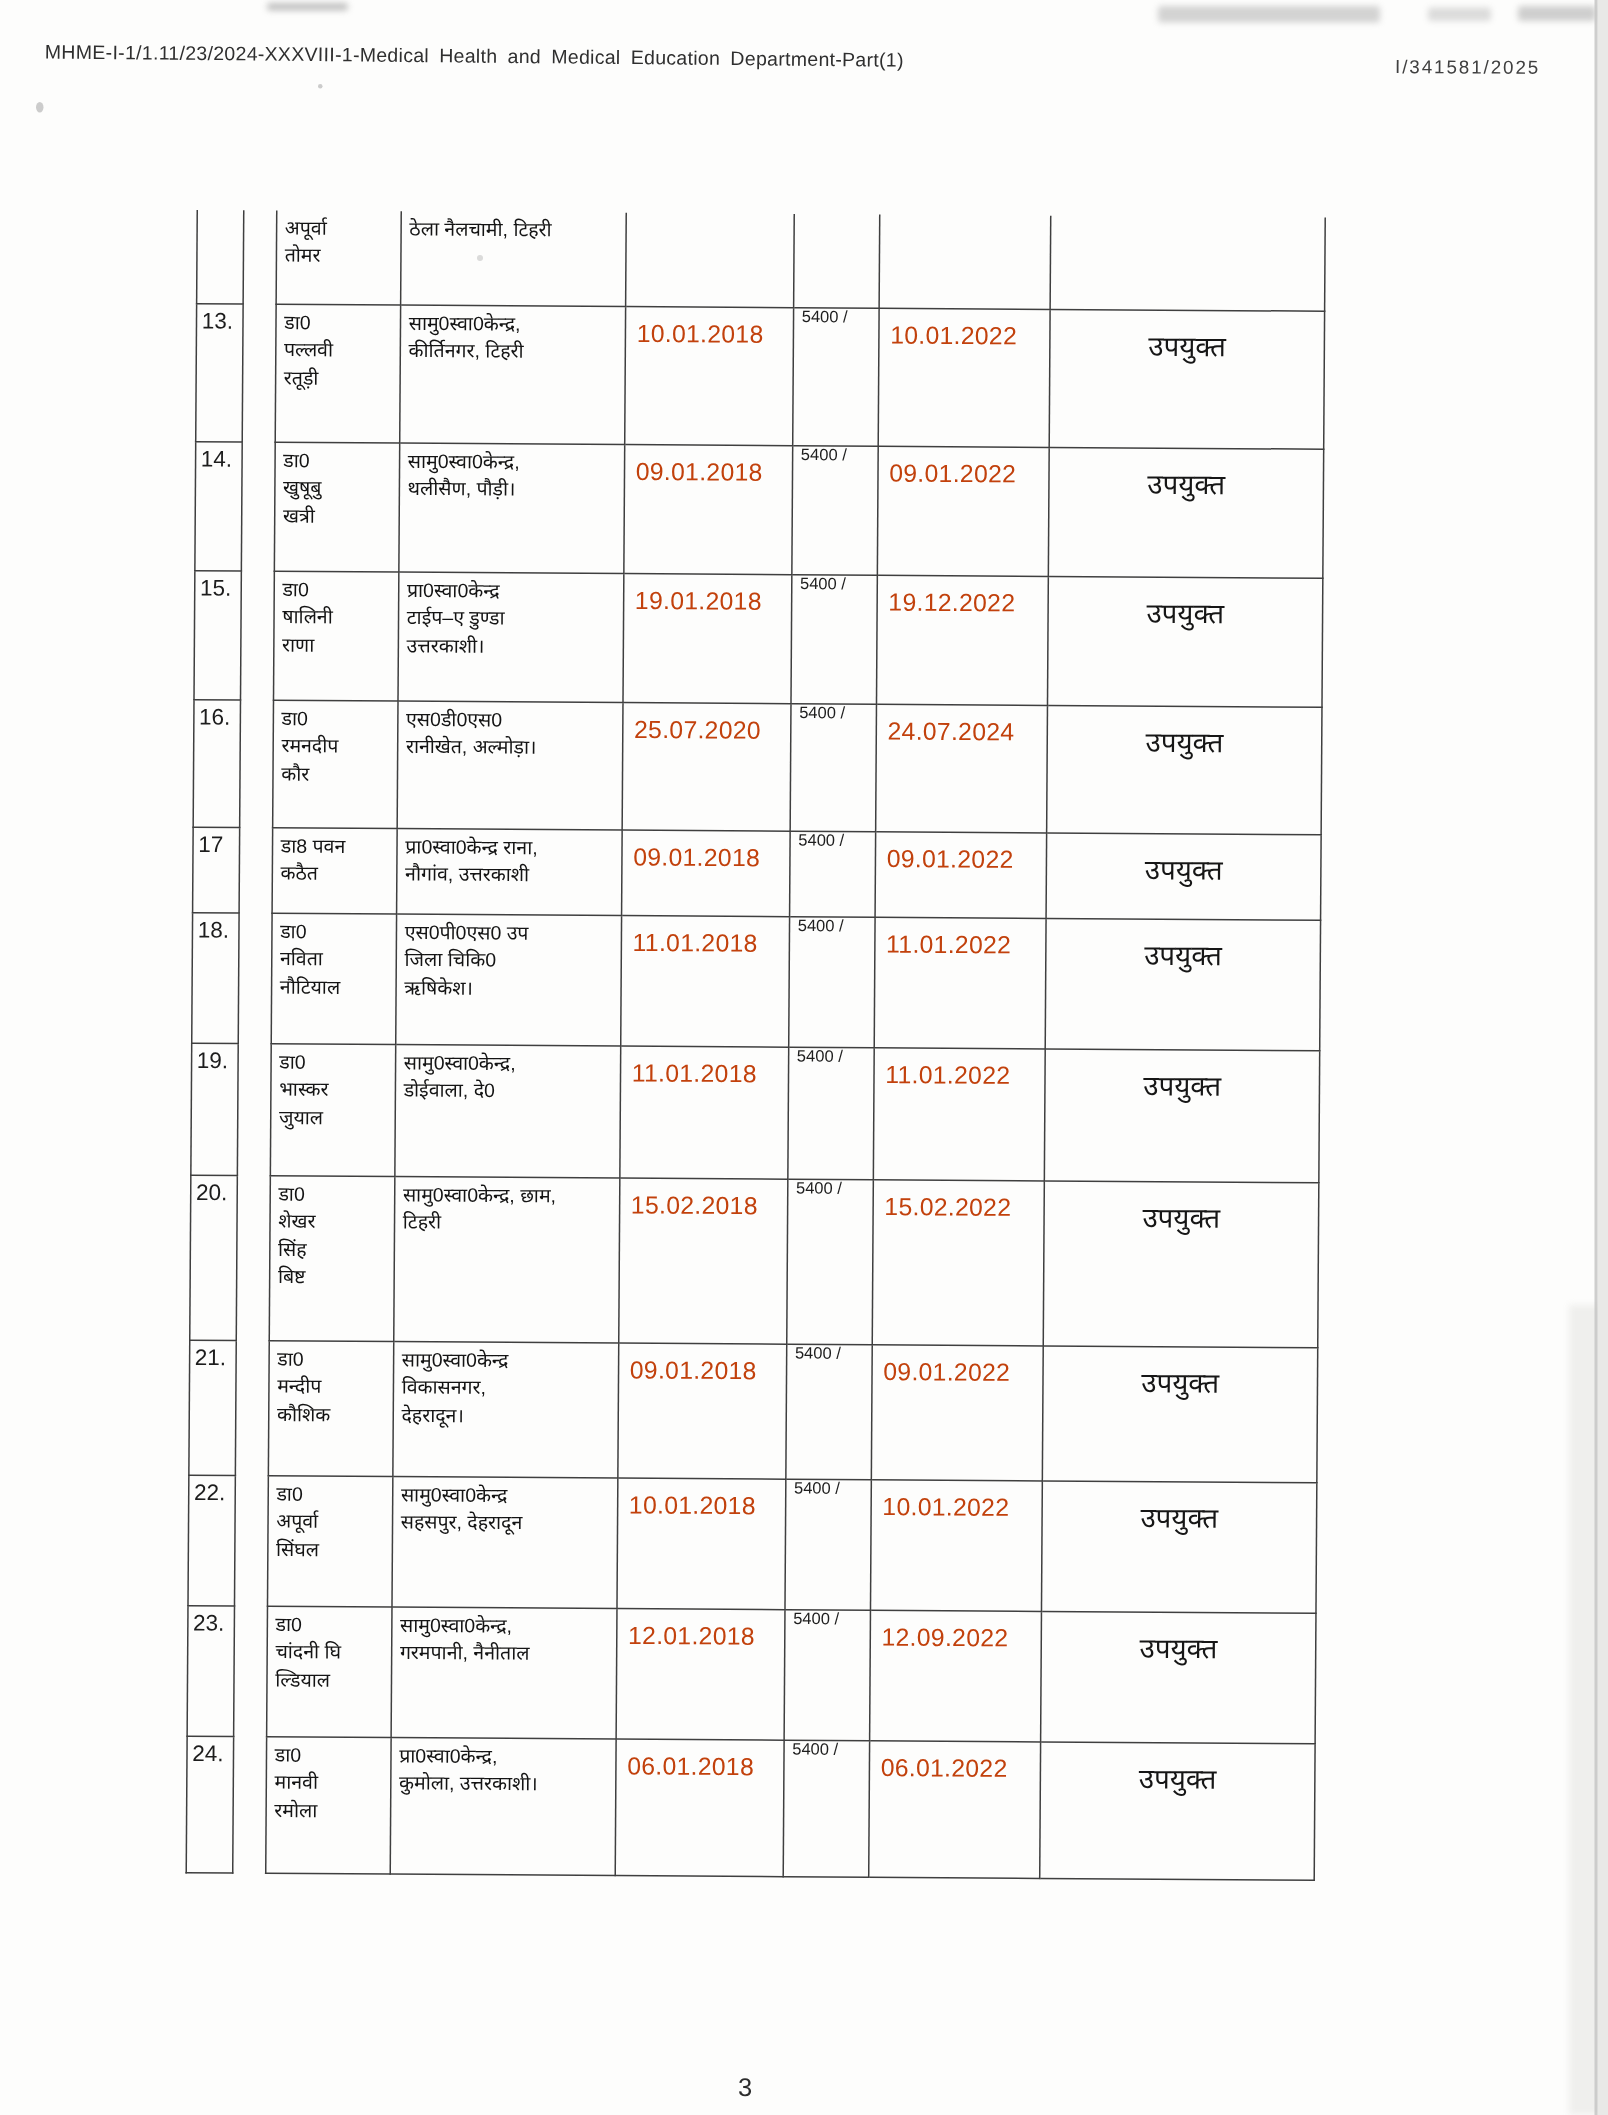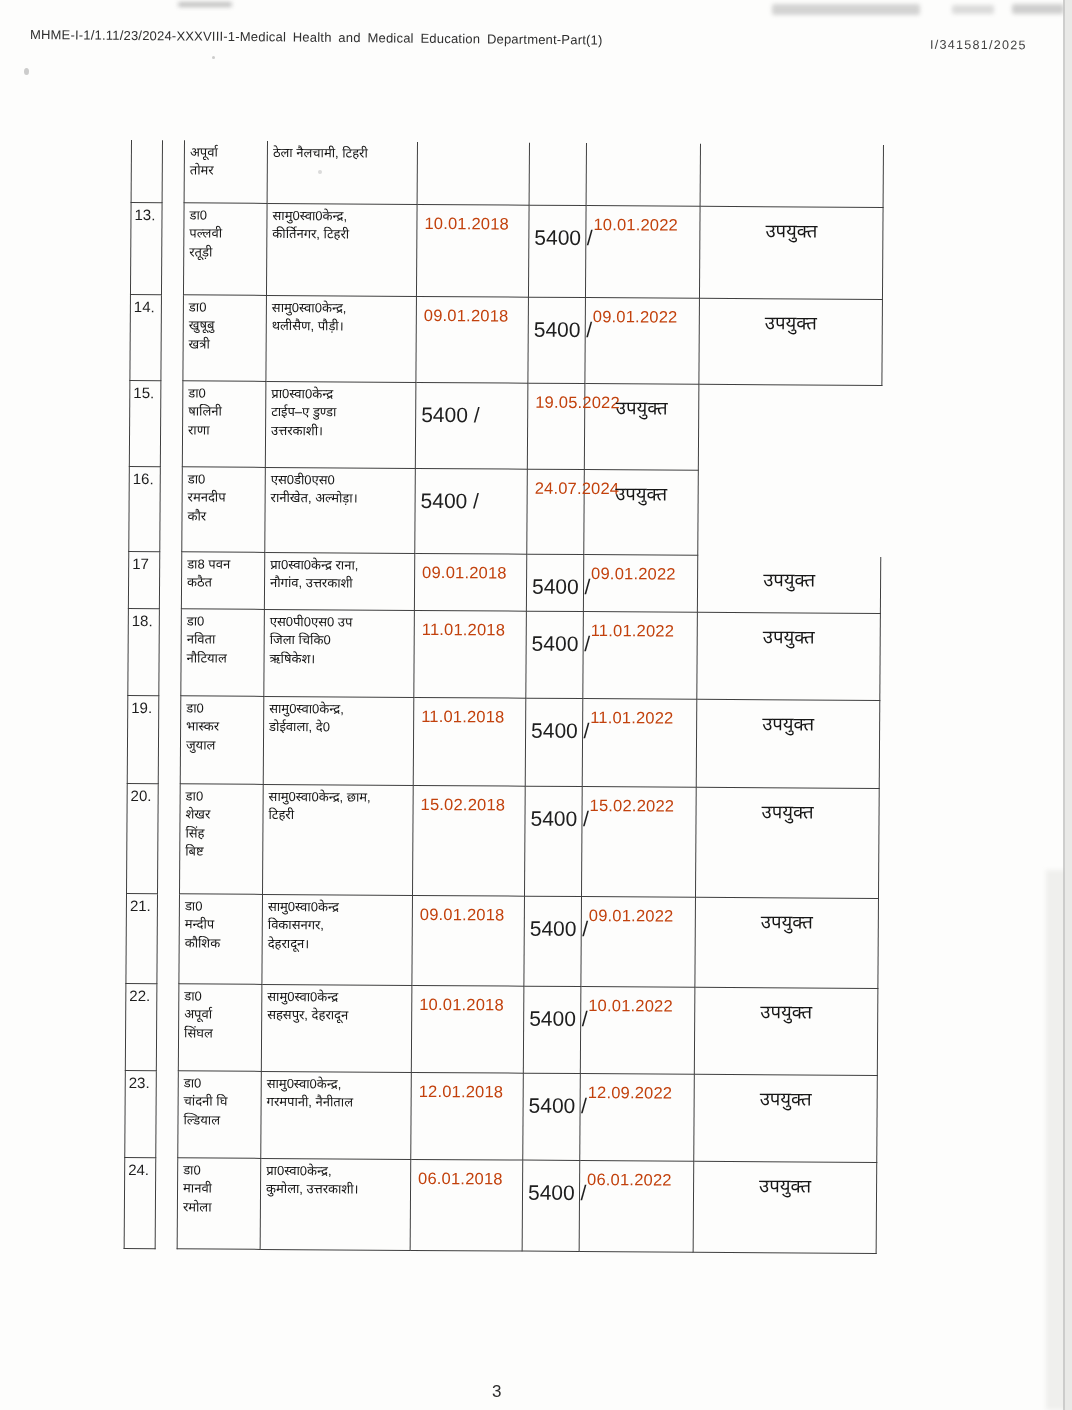"5400 /" .c-gp { font-size: 21px -> 11px; padding: 20px 0 0 5px -> 0 0 0 5px }
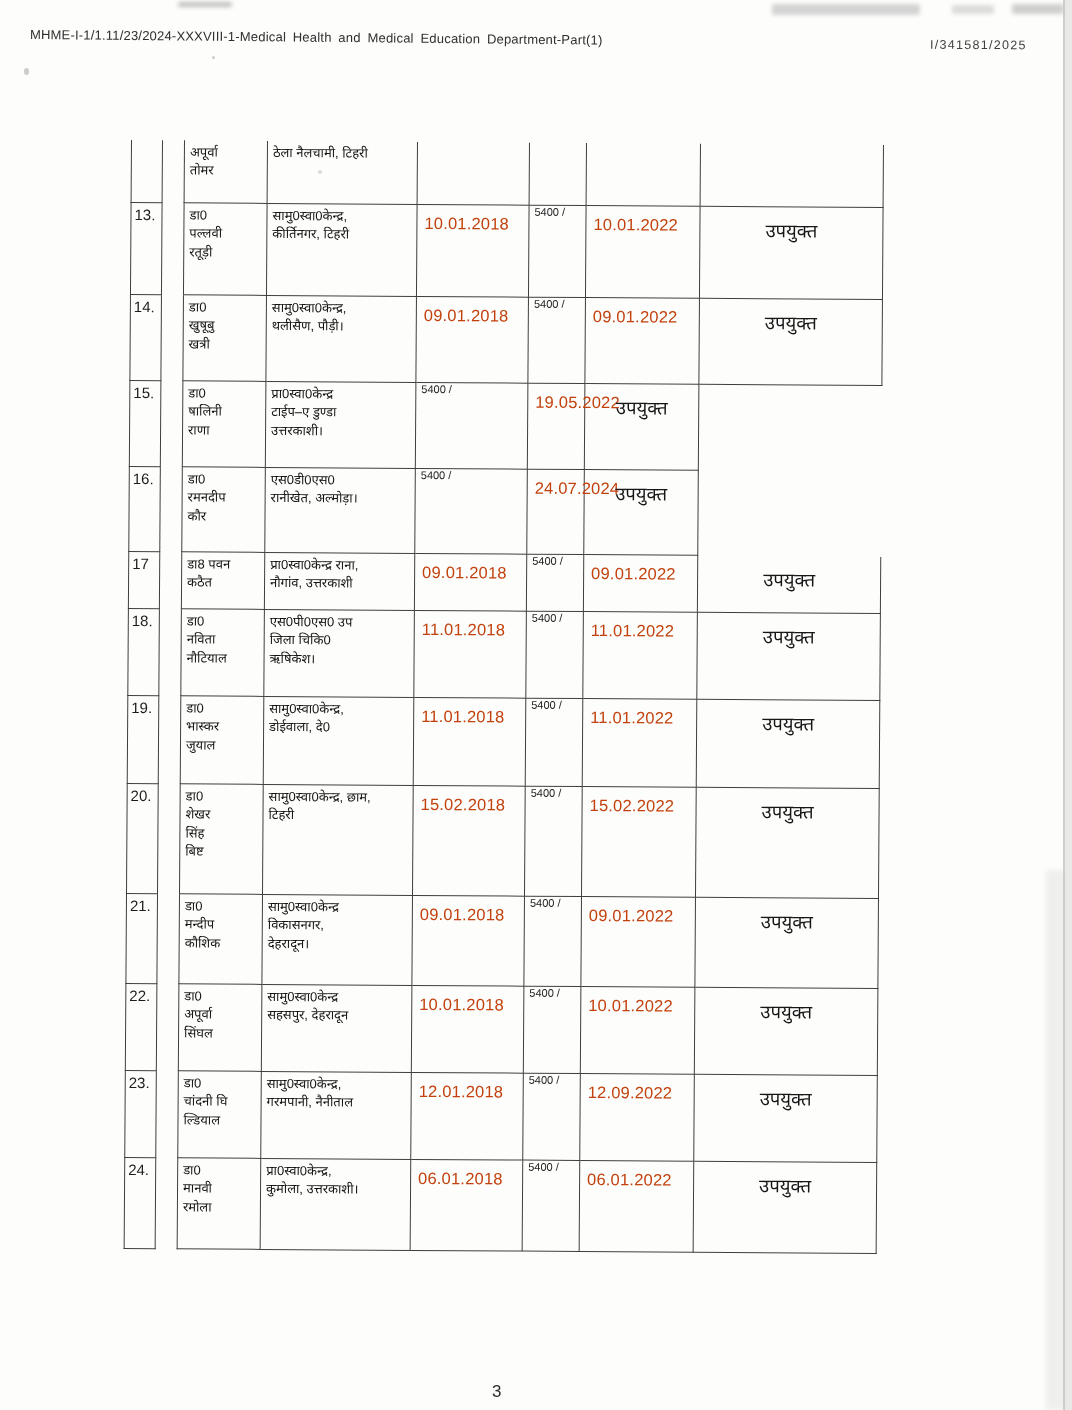"19.01.2018" div.cell { html: none -> <div>19.01.2018</div> }
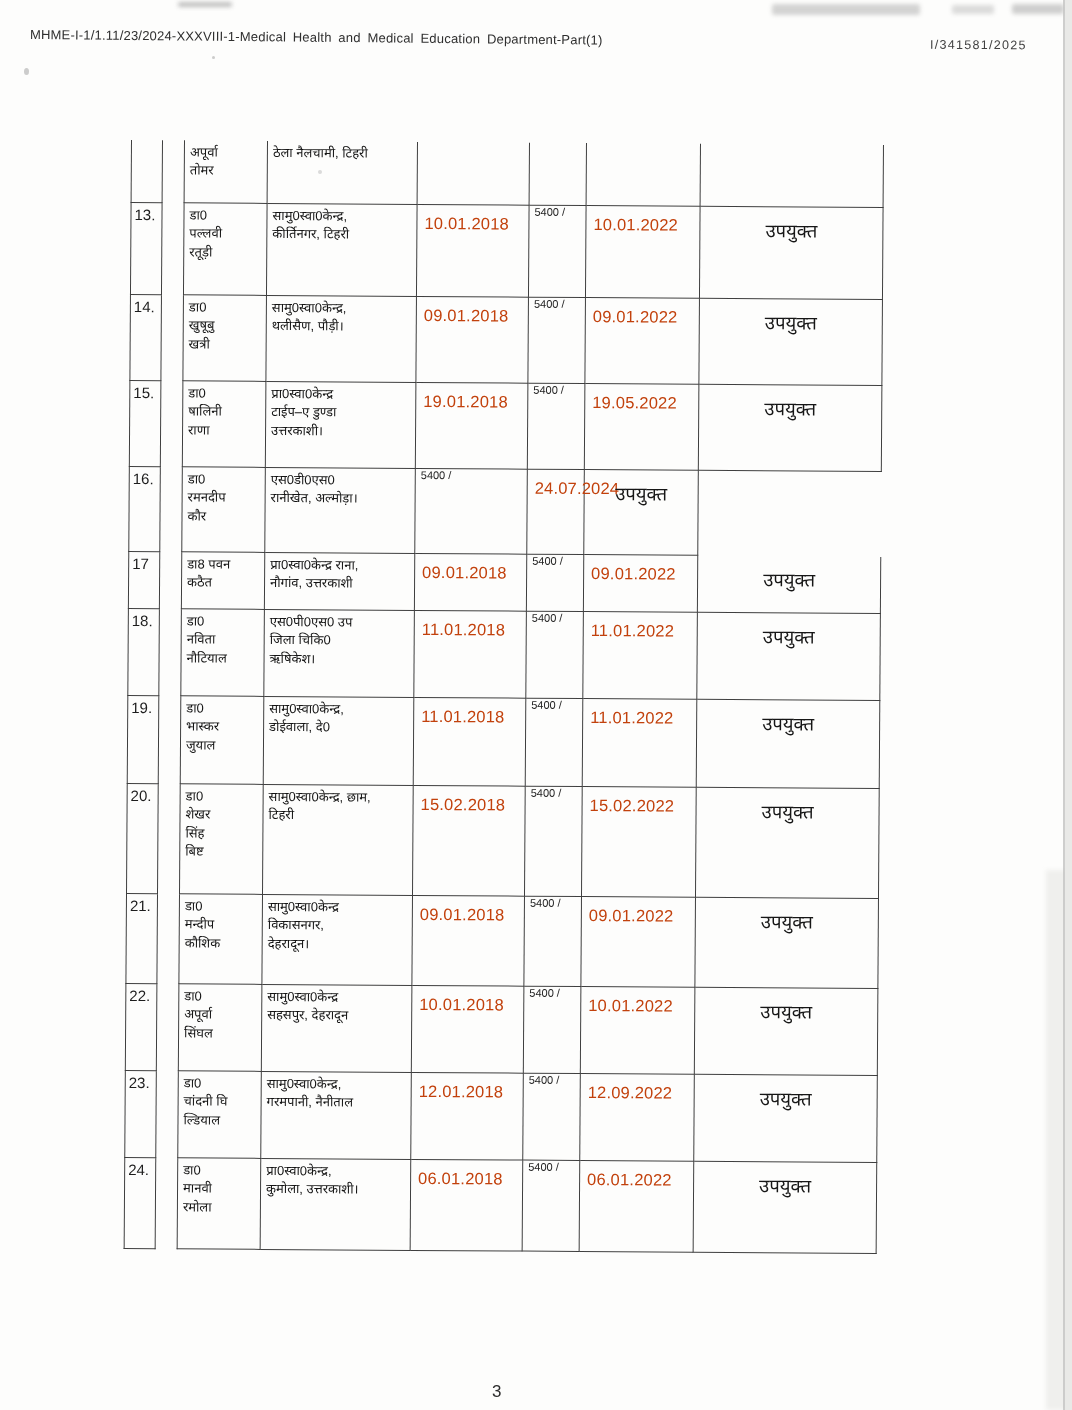"19.05.2022" div.cell { text: 19.05.2022 -> 19.12.2022 }
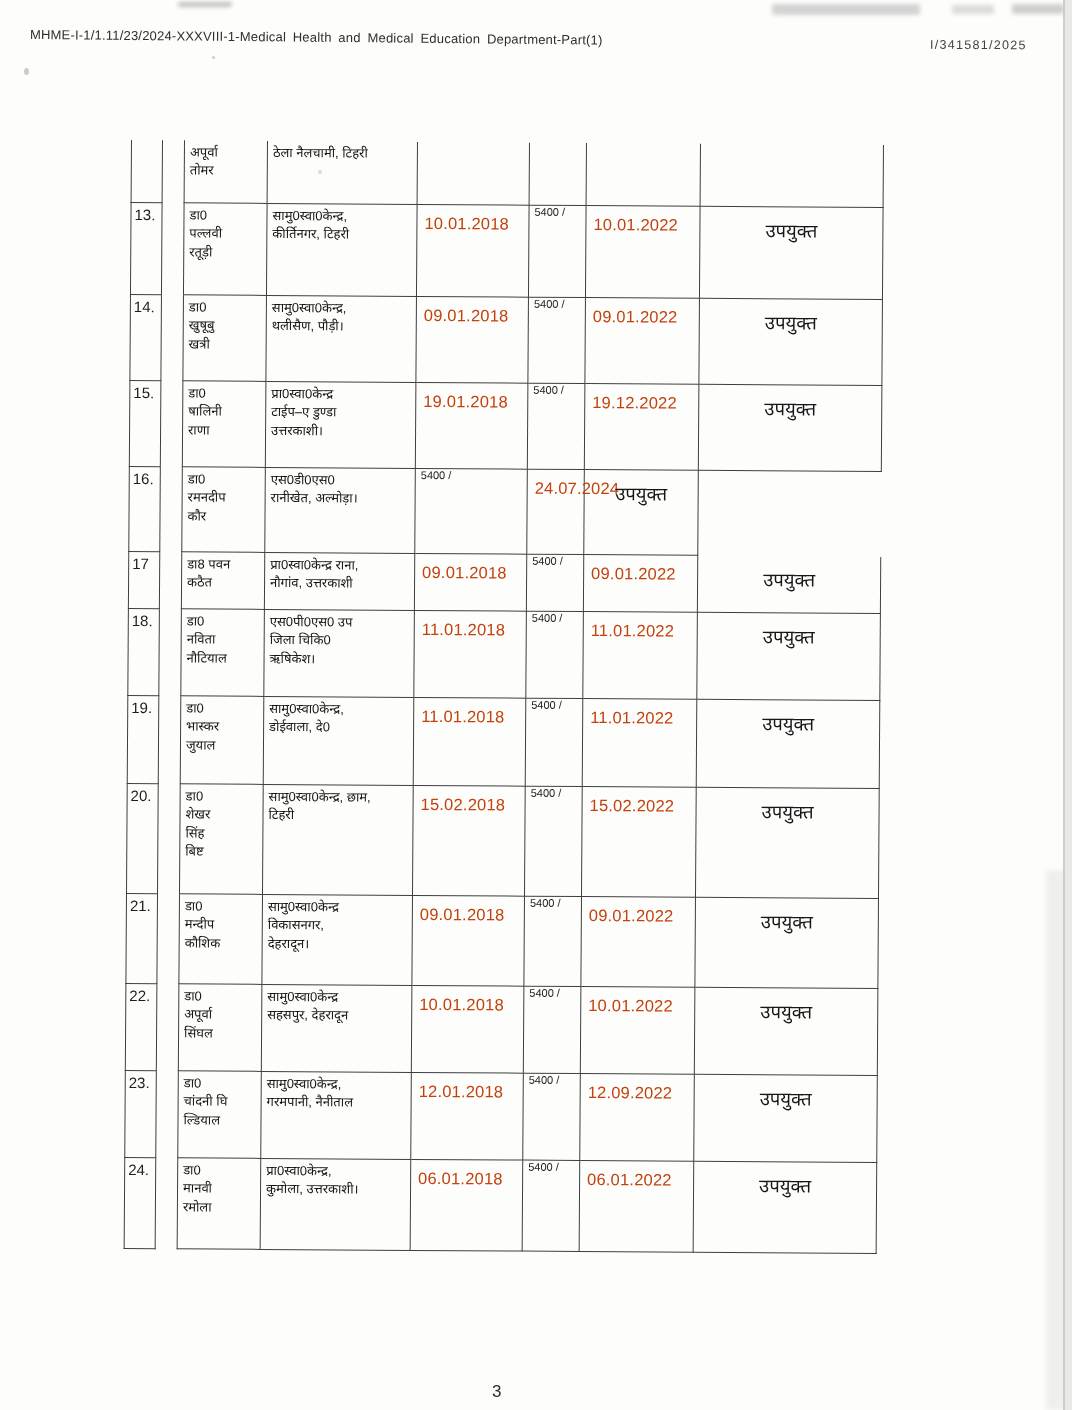"25.07.2020" div.cell { html: none -> <div>25.07.2020</div> }
